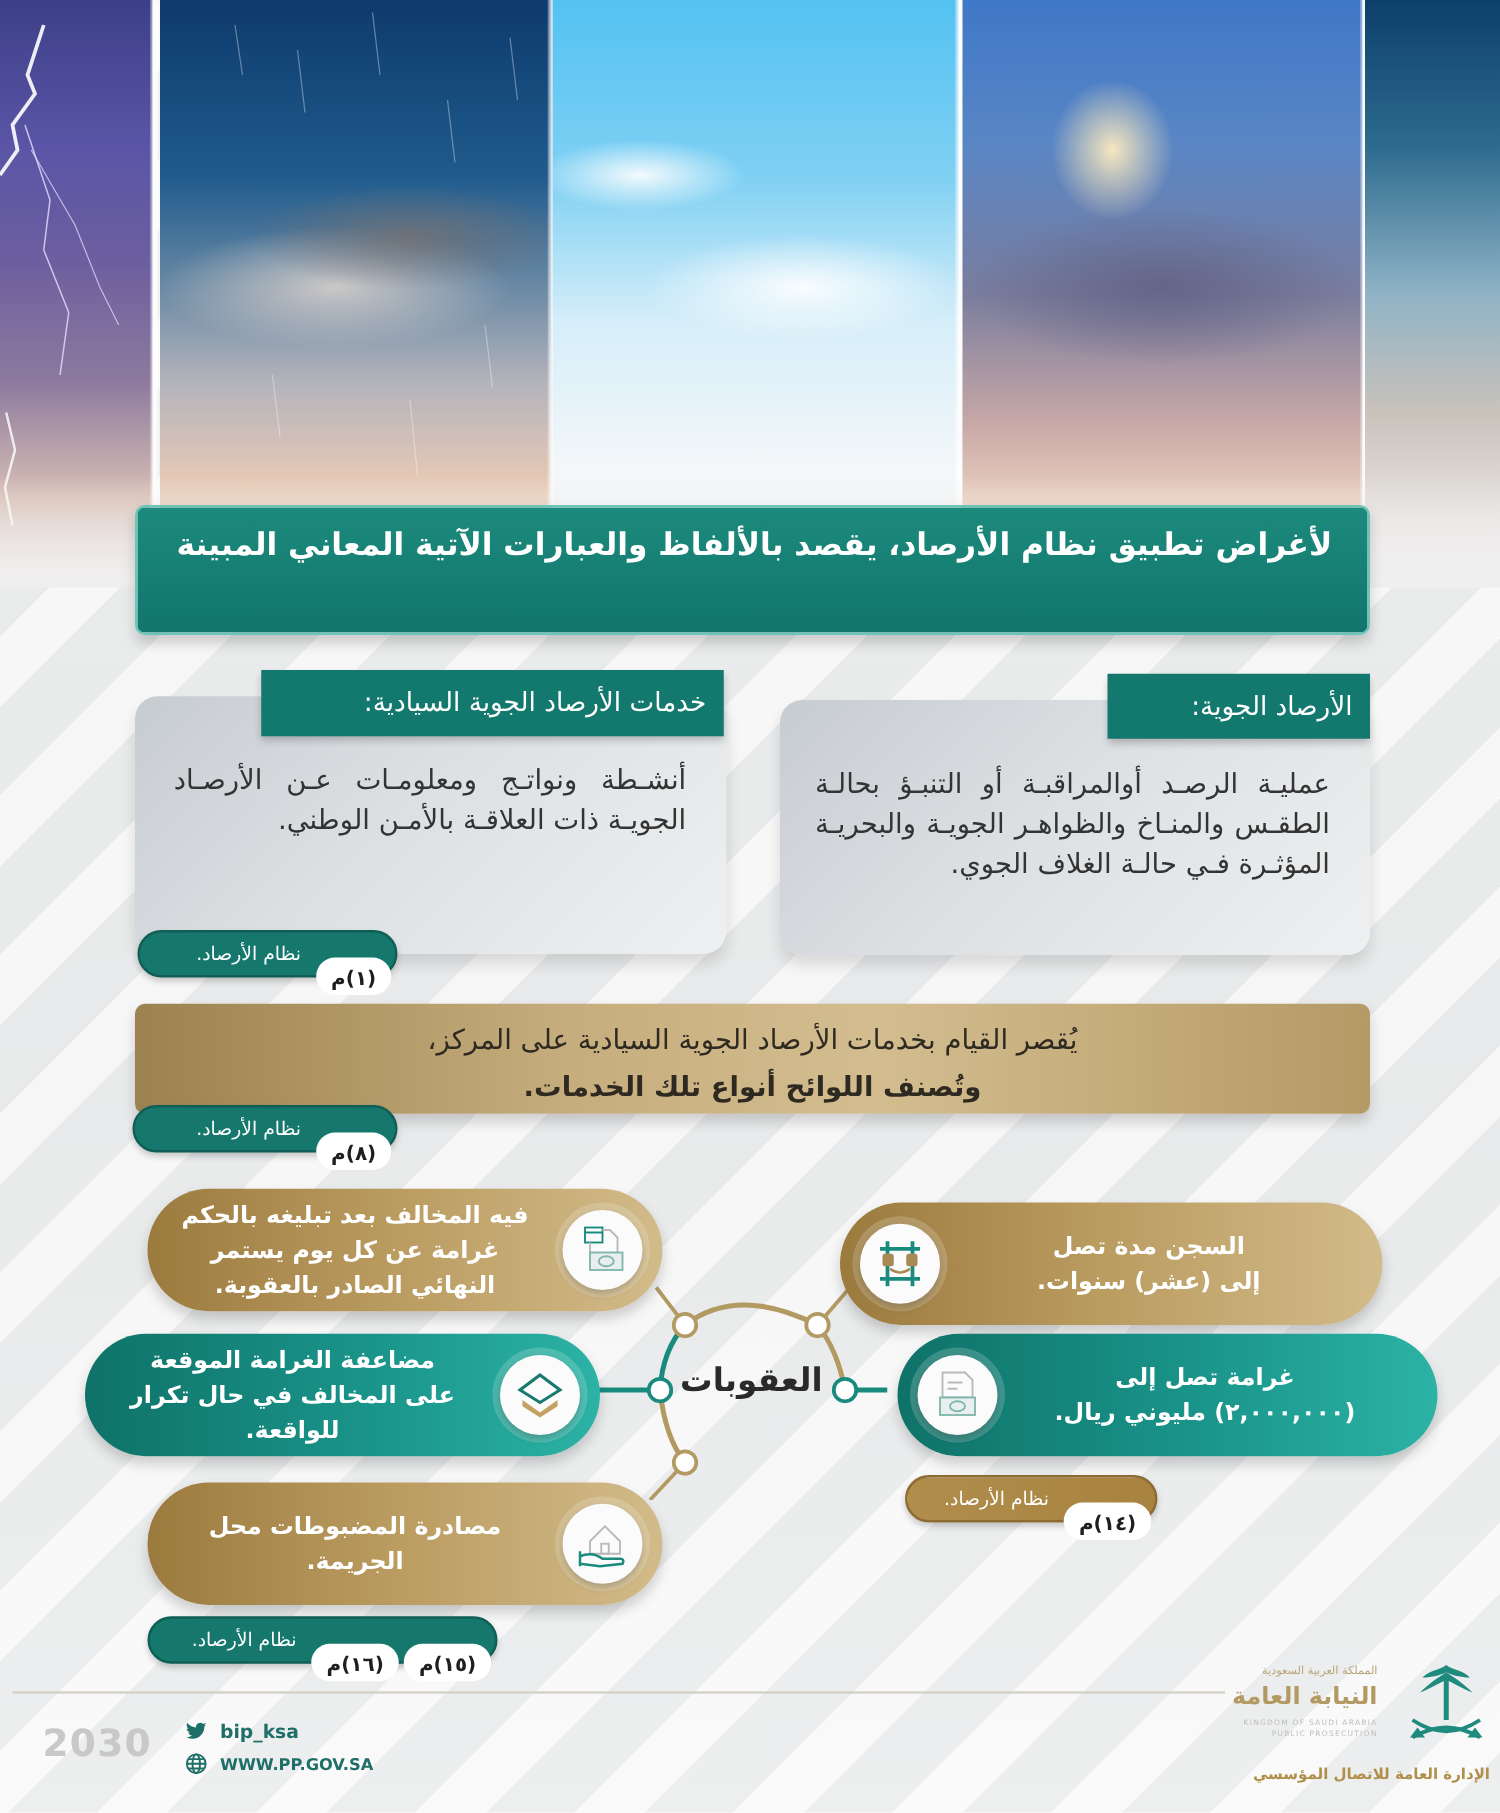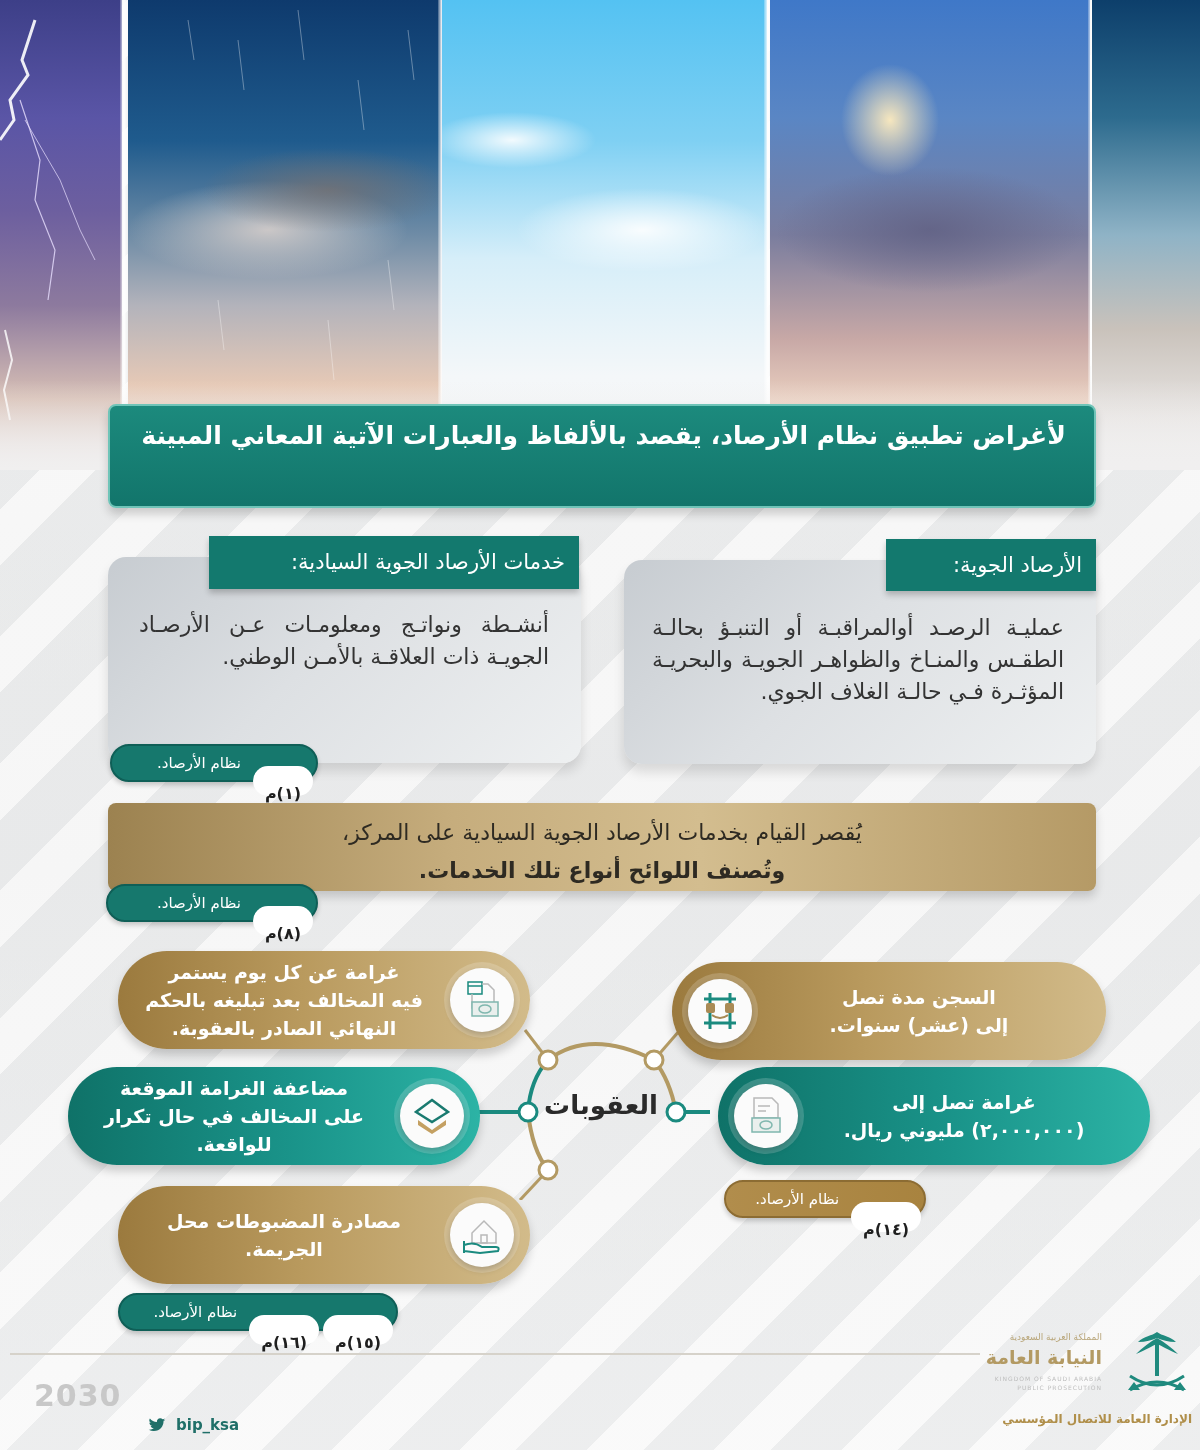"(١)م" .ref-badge { padding: 13px 12px -> 2px 12px }
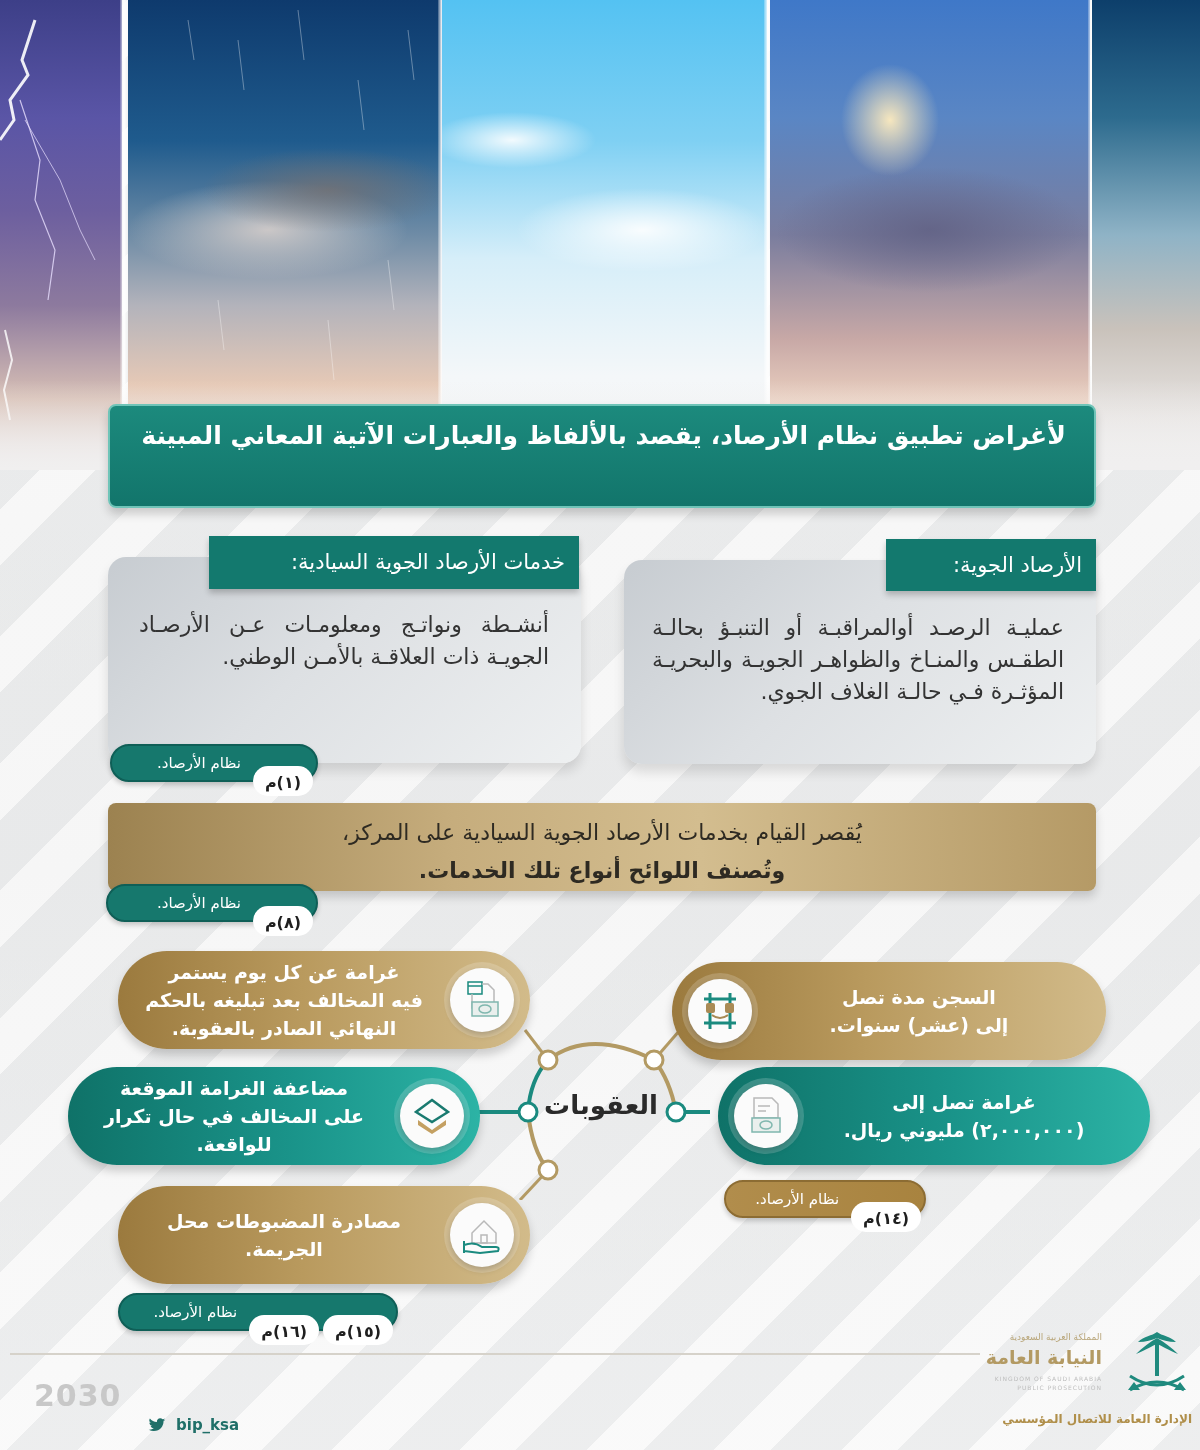"غرامة عن كل يوم يستمر" div { order: before "فيه المخالف بعد تبليغه بالحكم" -> after "فيه المخالف بعد تبليغه بالحكم" }
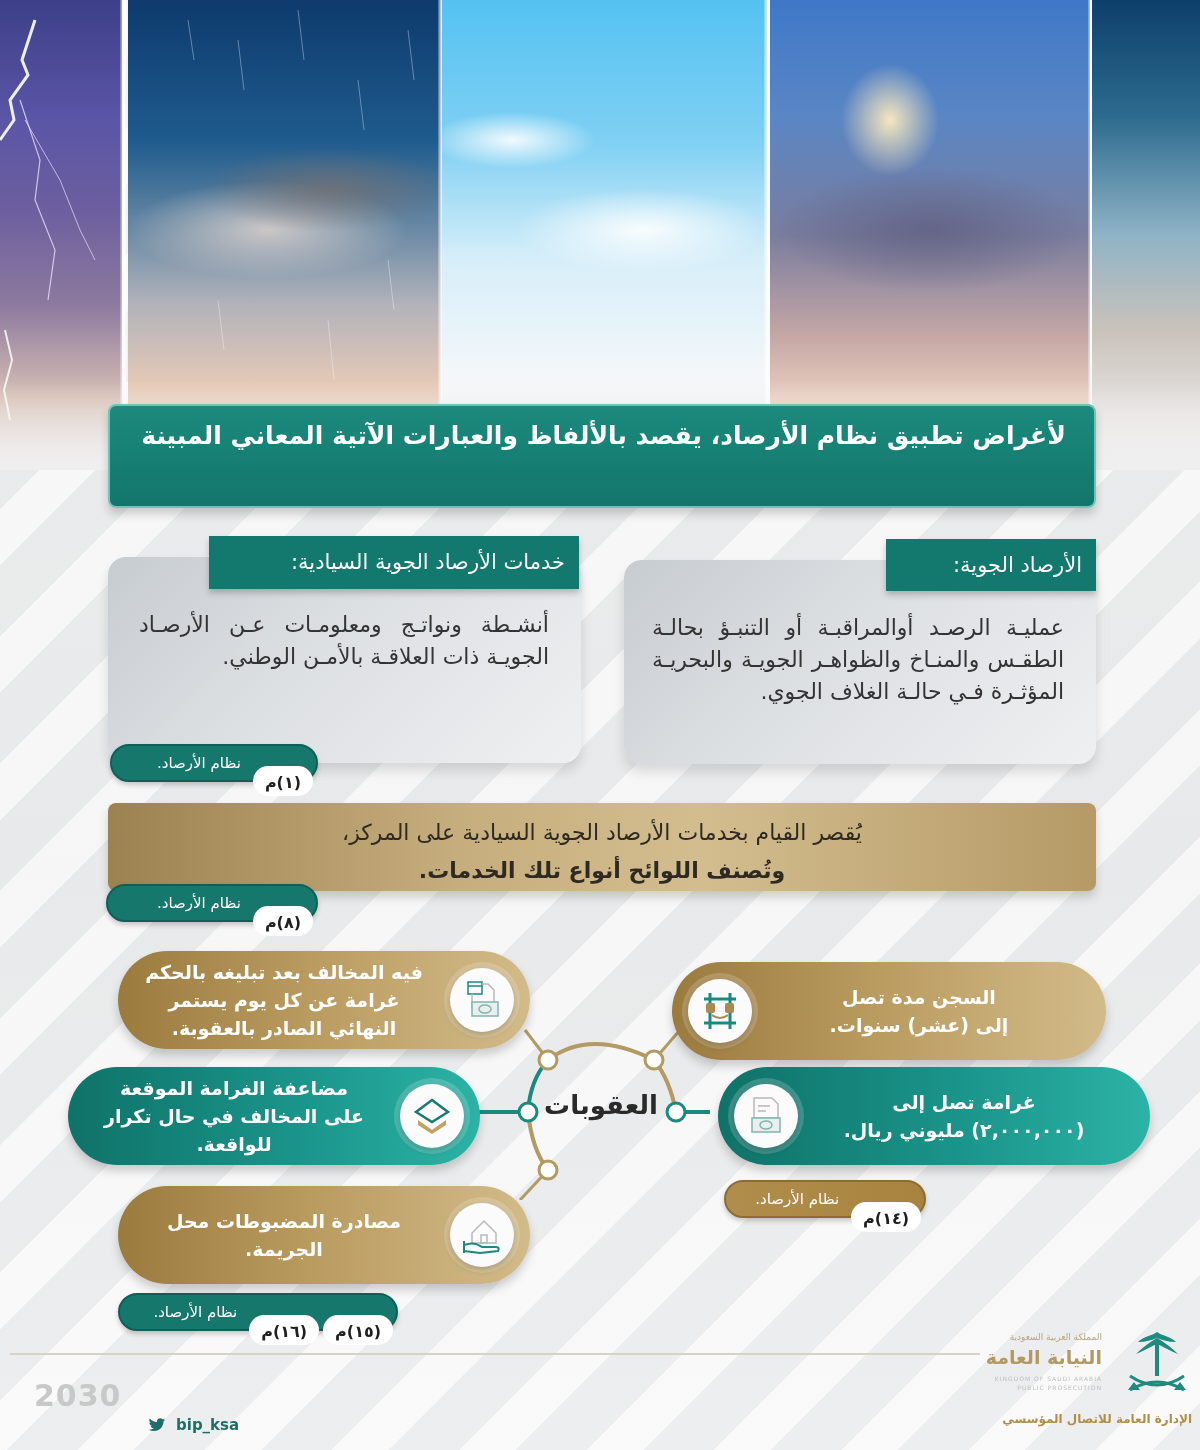"bip_ksa" .social-row { align-items: flex-start -> flex-end; margin-top: 46px -> none }
